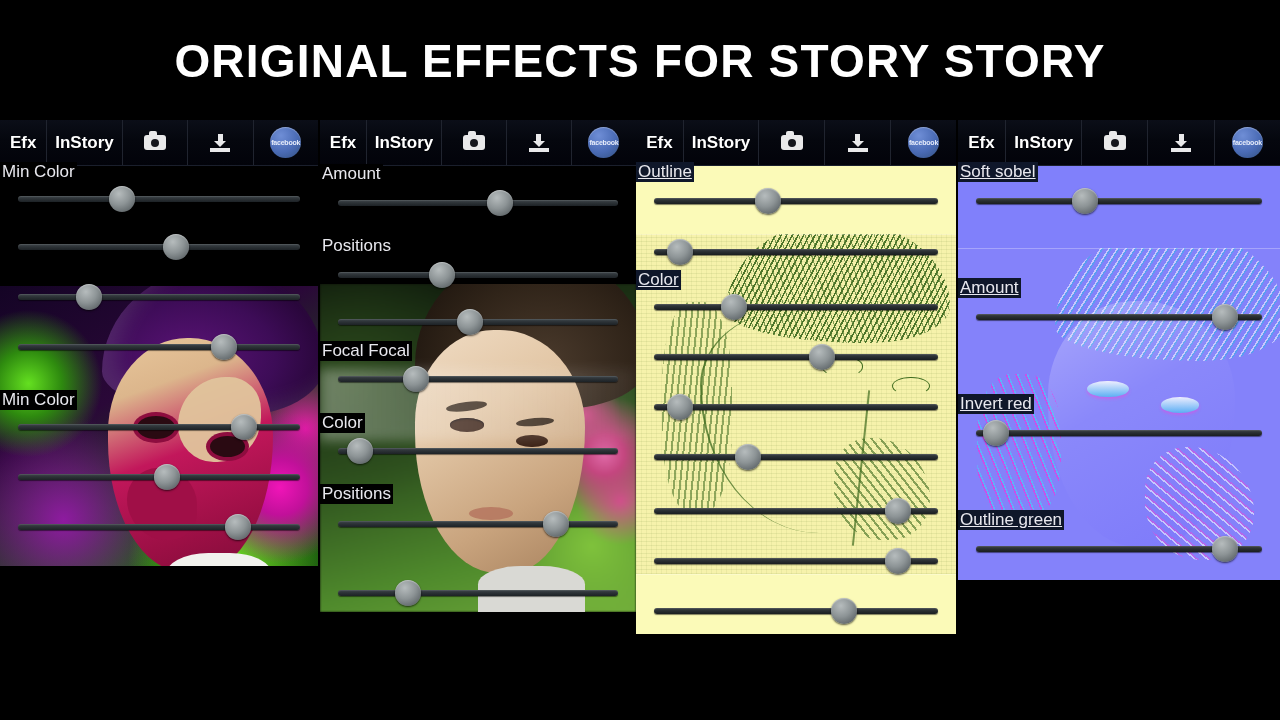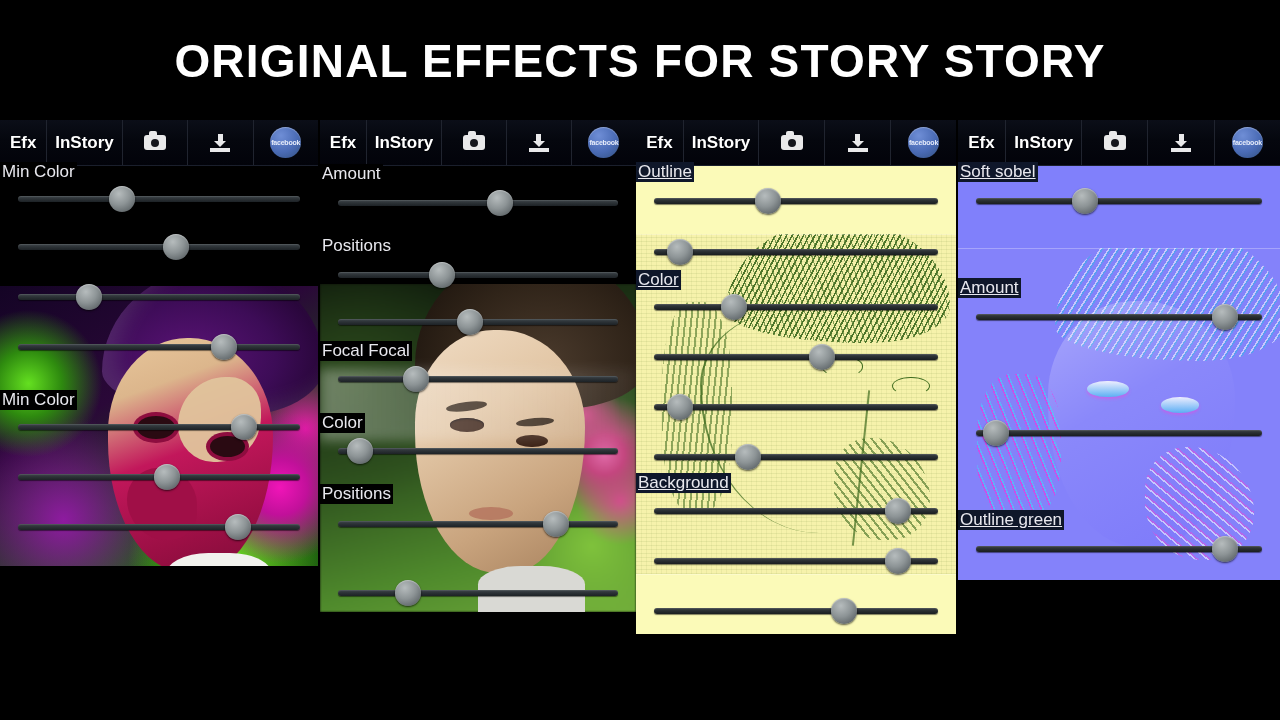"Invert red" div.ctl { html: none -> <div><span>Invert red</span></div> }
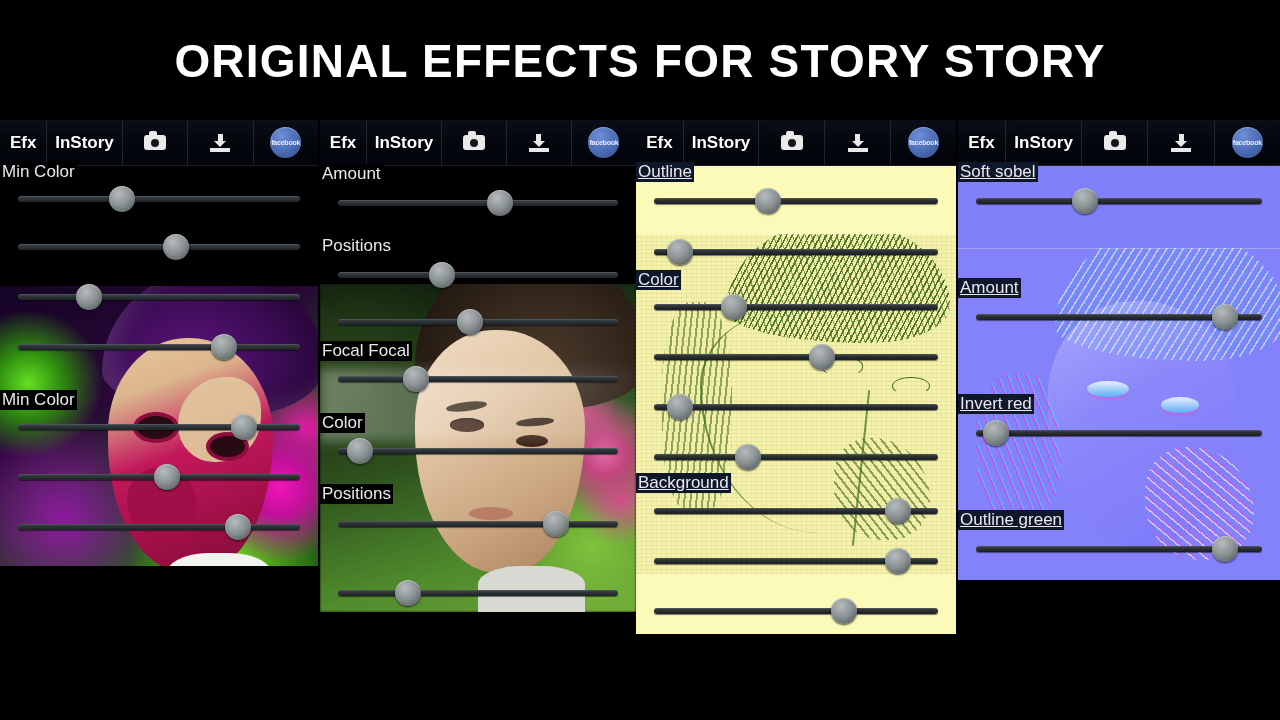"Background" div.ctl { html: <div><span>Background</span></div> -> none }
